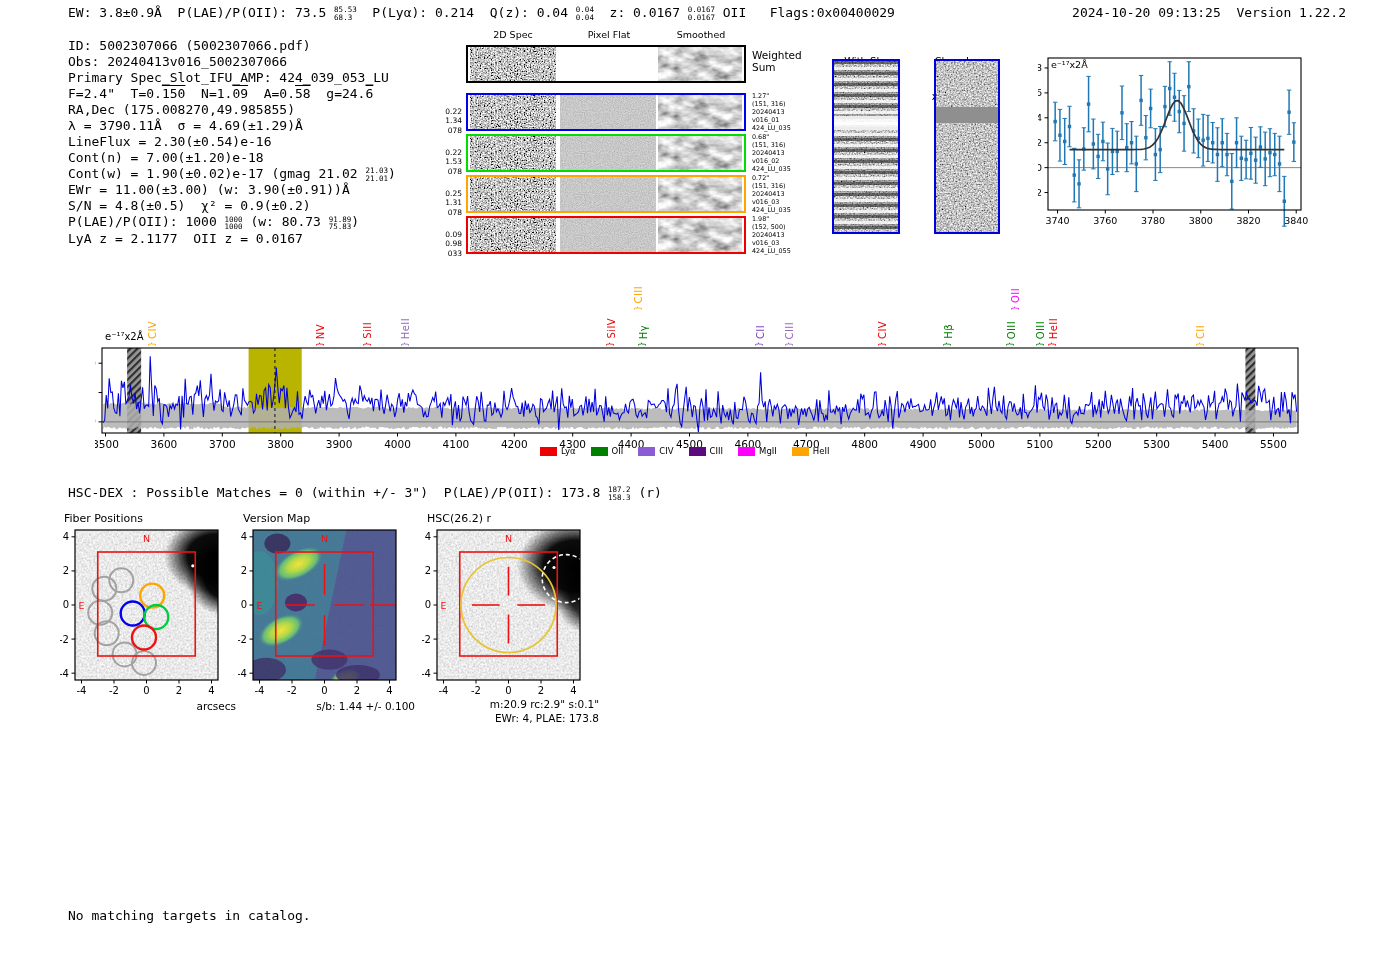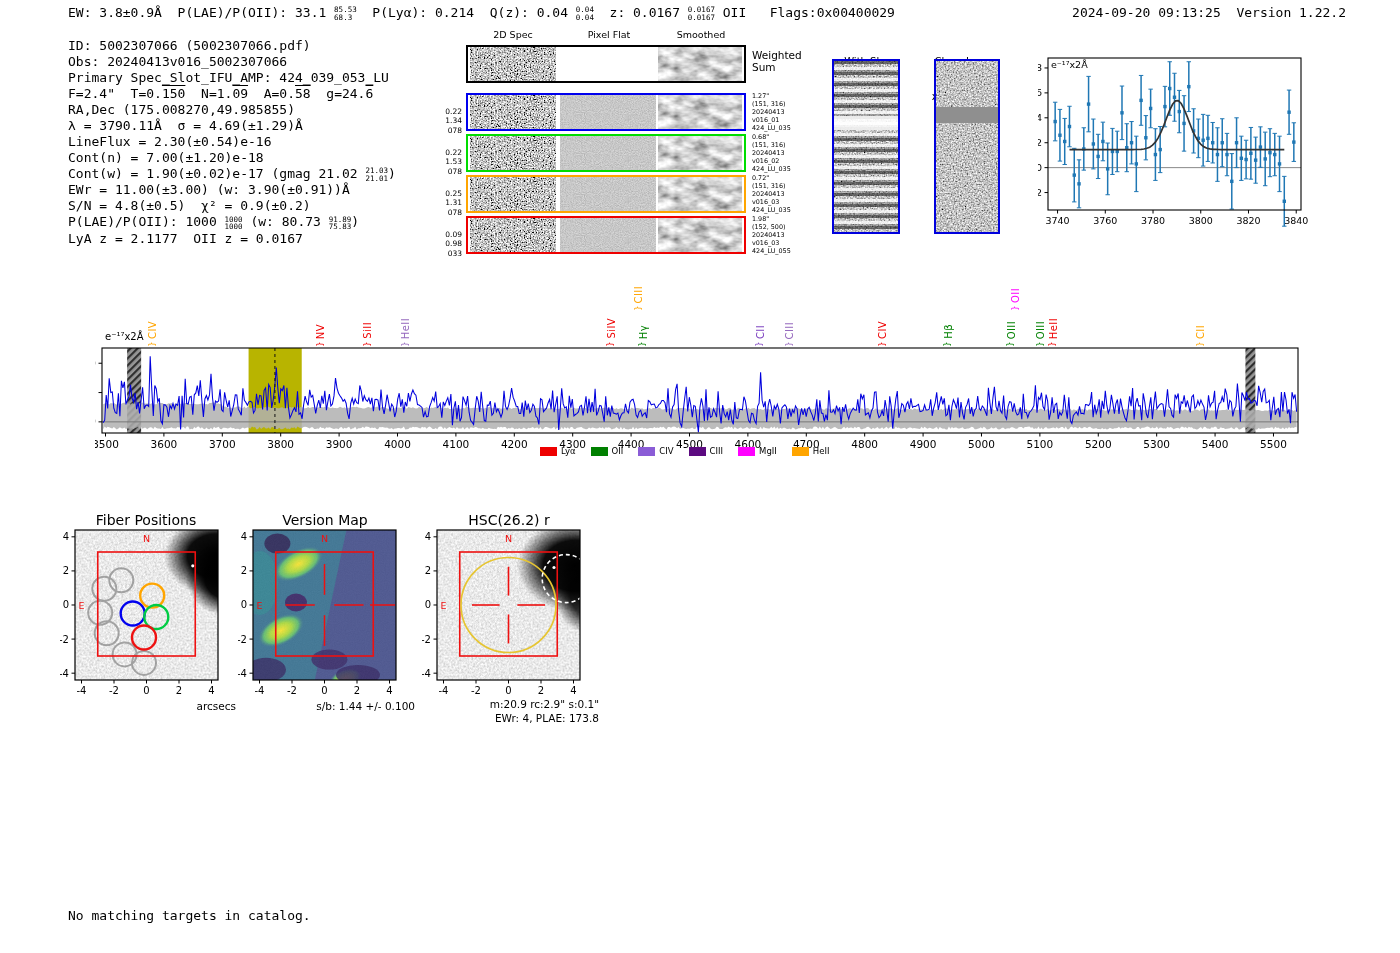"EW: 3.8±0.9Å P(LAE)/P(OII): 33.1" span { text: 33.1 -> 73.5 }
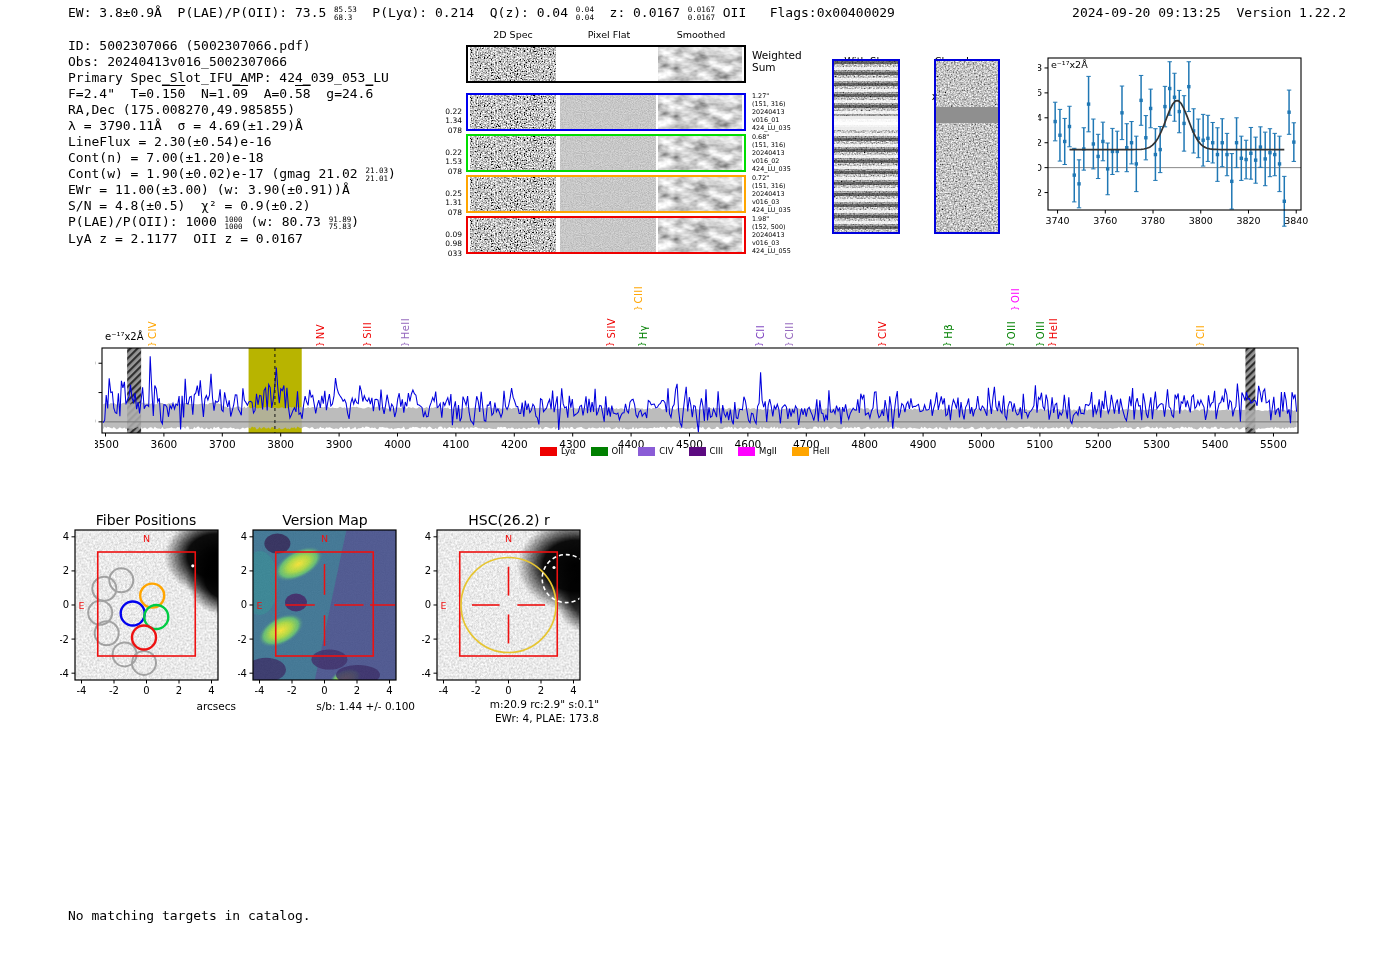"2024-09-20 09:13:25 Version 1.22.2" div.abs { text: 2024-09-20 -> 2024-10-20 }
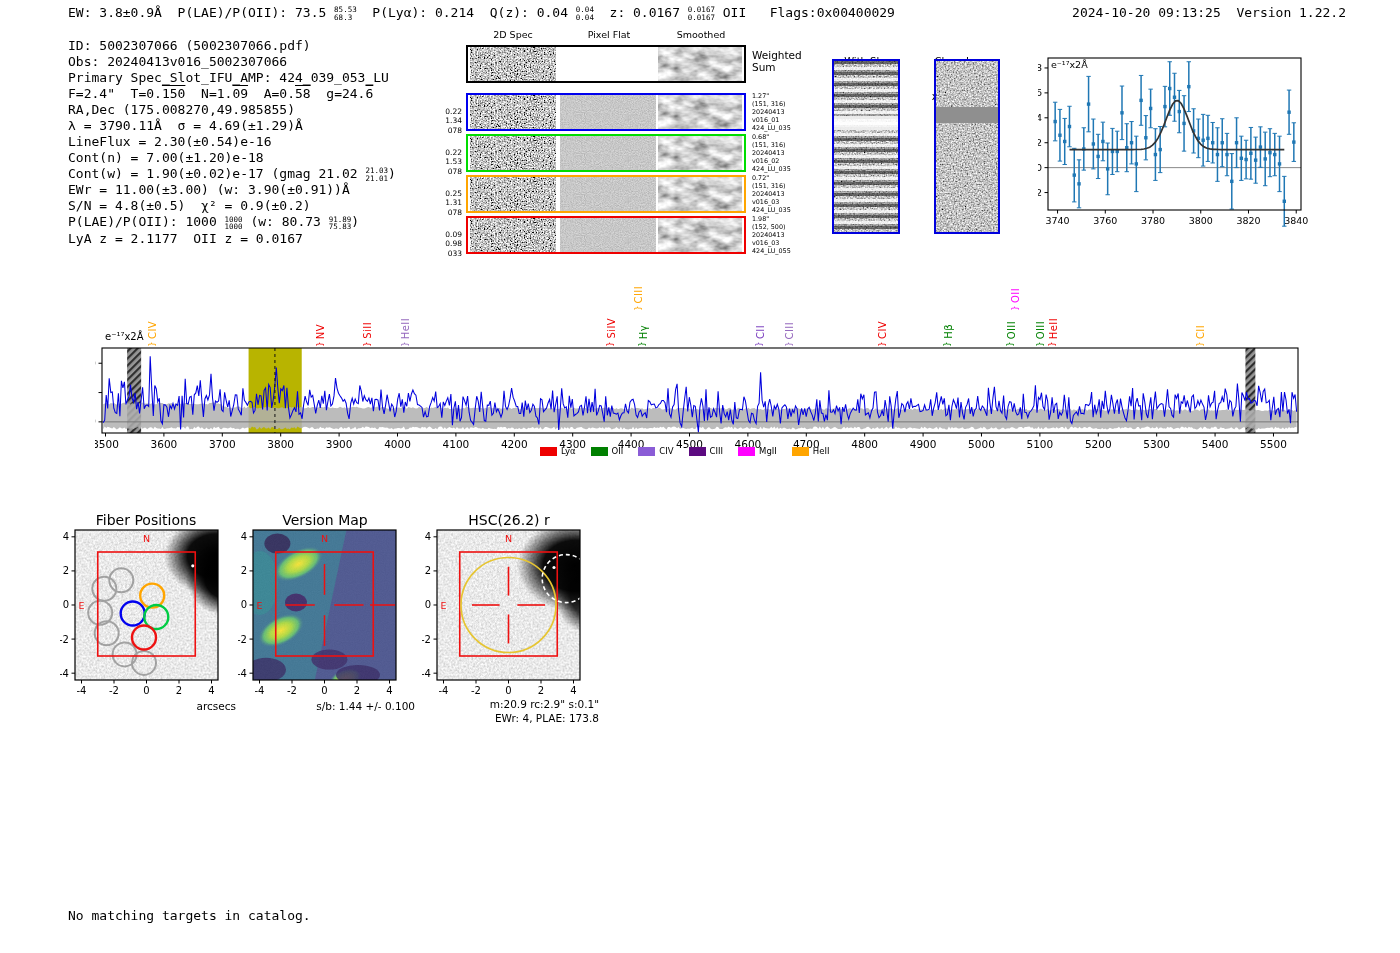"HSC-DEX : Possible Matches =" div.abs { html: none -> <div><span>HSC-DEX : Possible Matches = 0 (within +/- 3") P(LAE)/P(OII): 173.8 </span><span><span>187.2</span><br><span>158.3</span></span><span> (r)</span></div> }
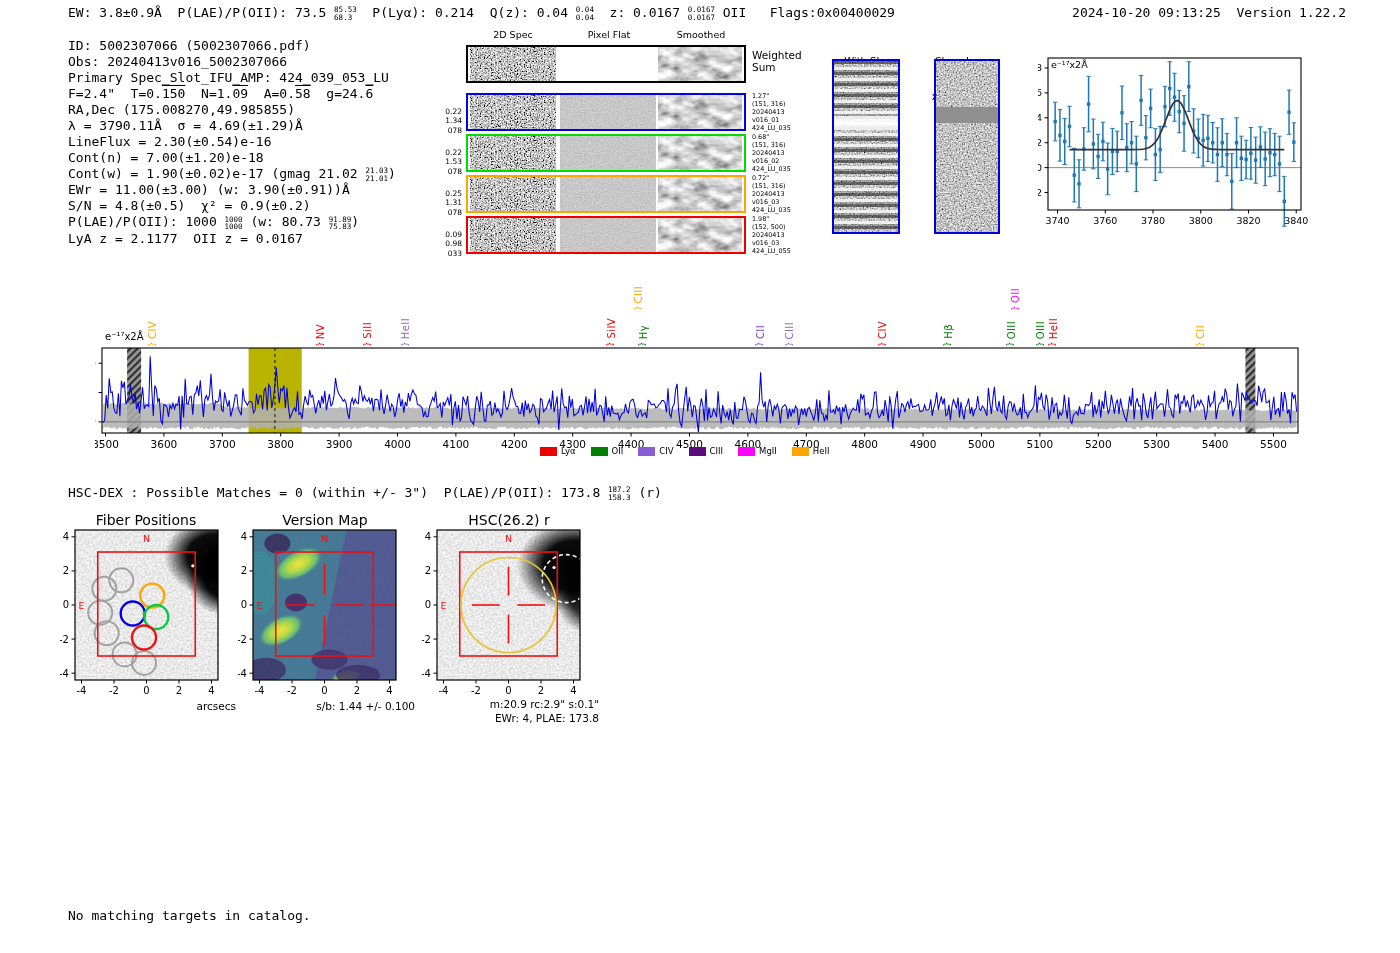"Fiber Positions" .ptitle { font-size: 14px -> 11px; text-align: center -> left }
